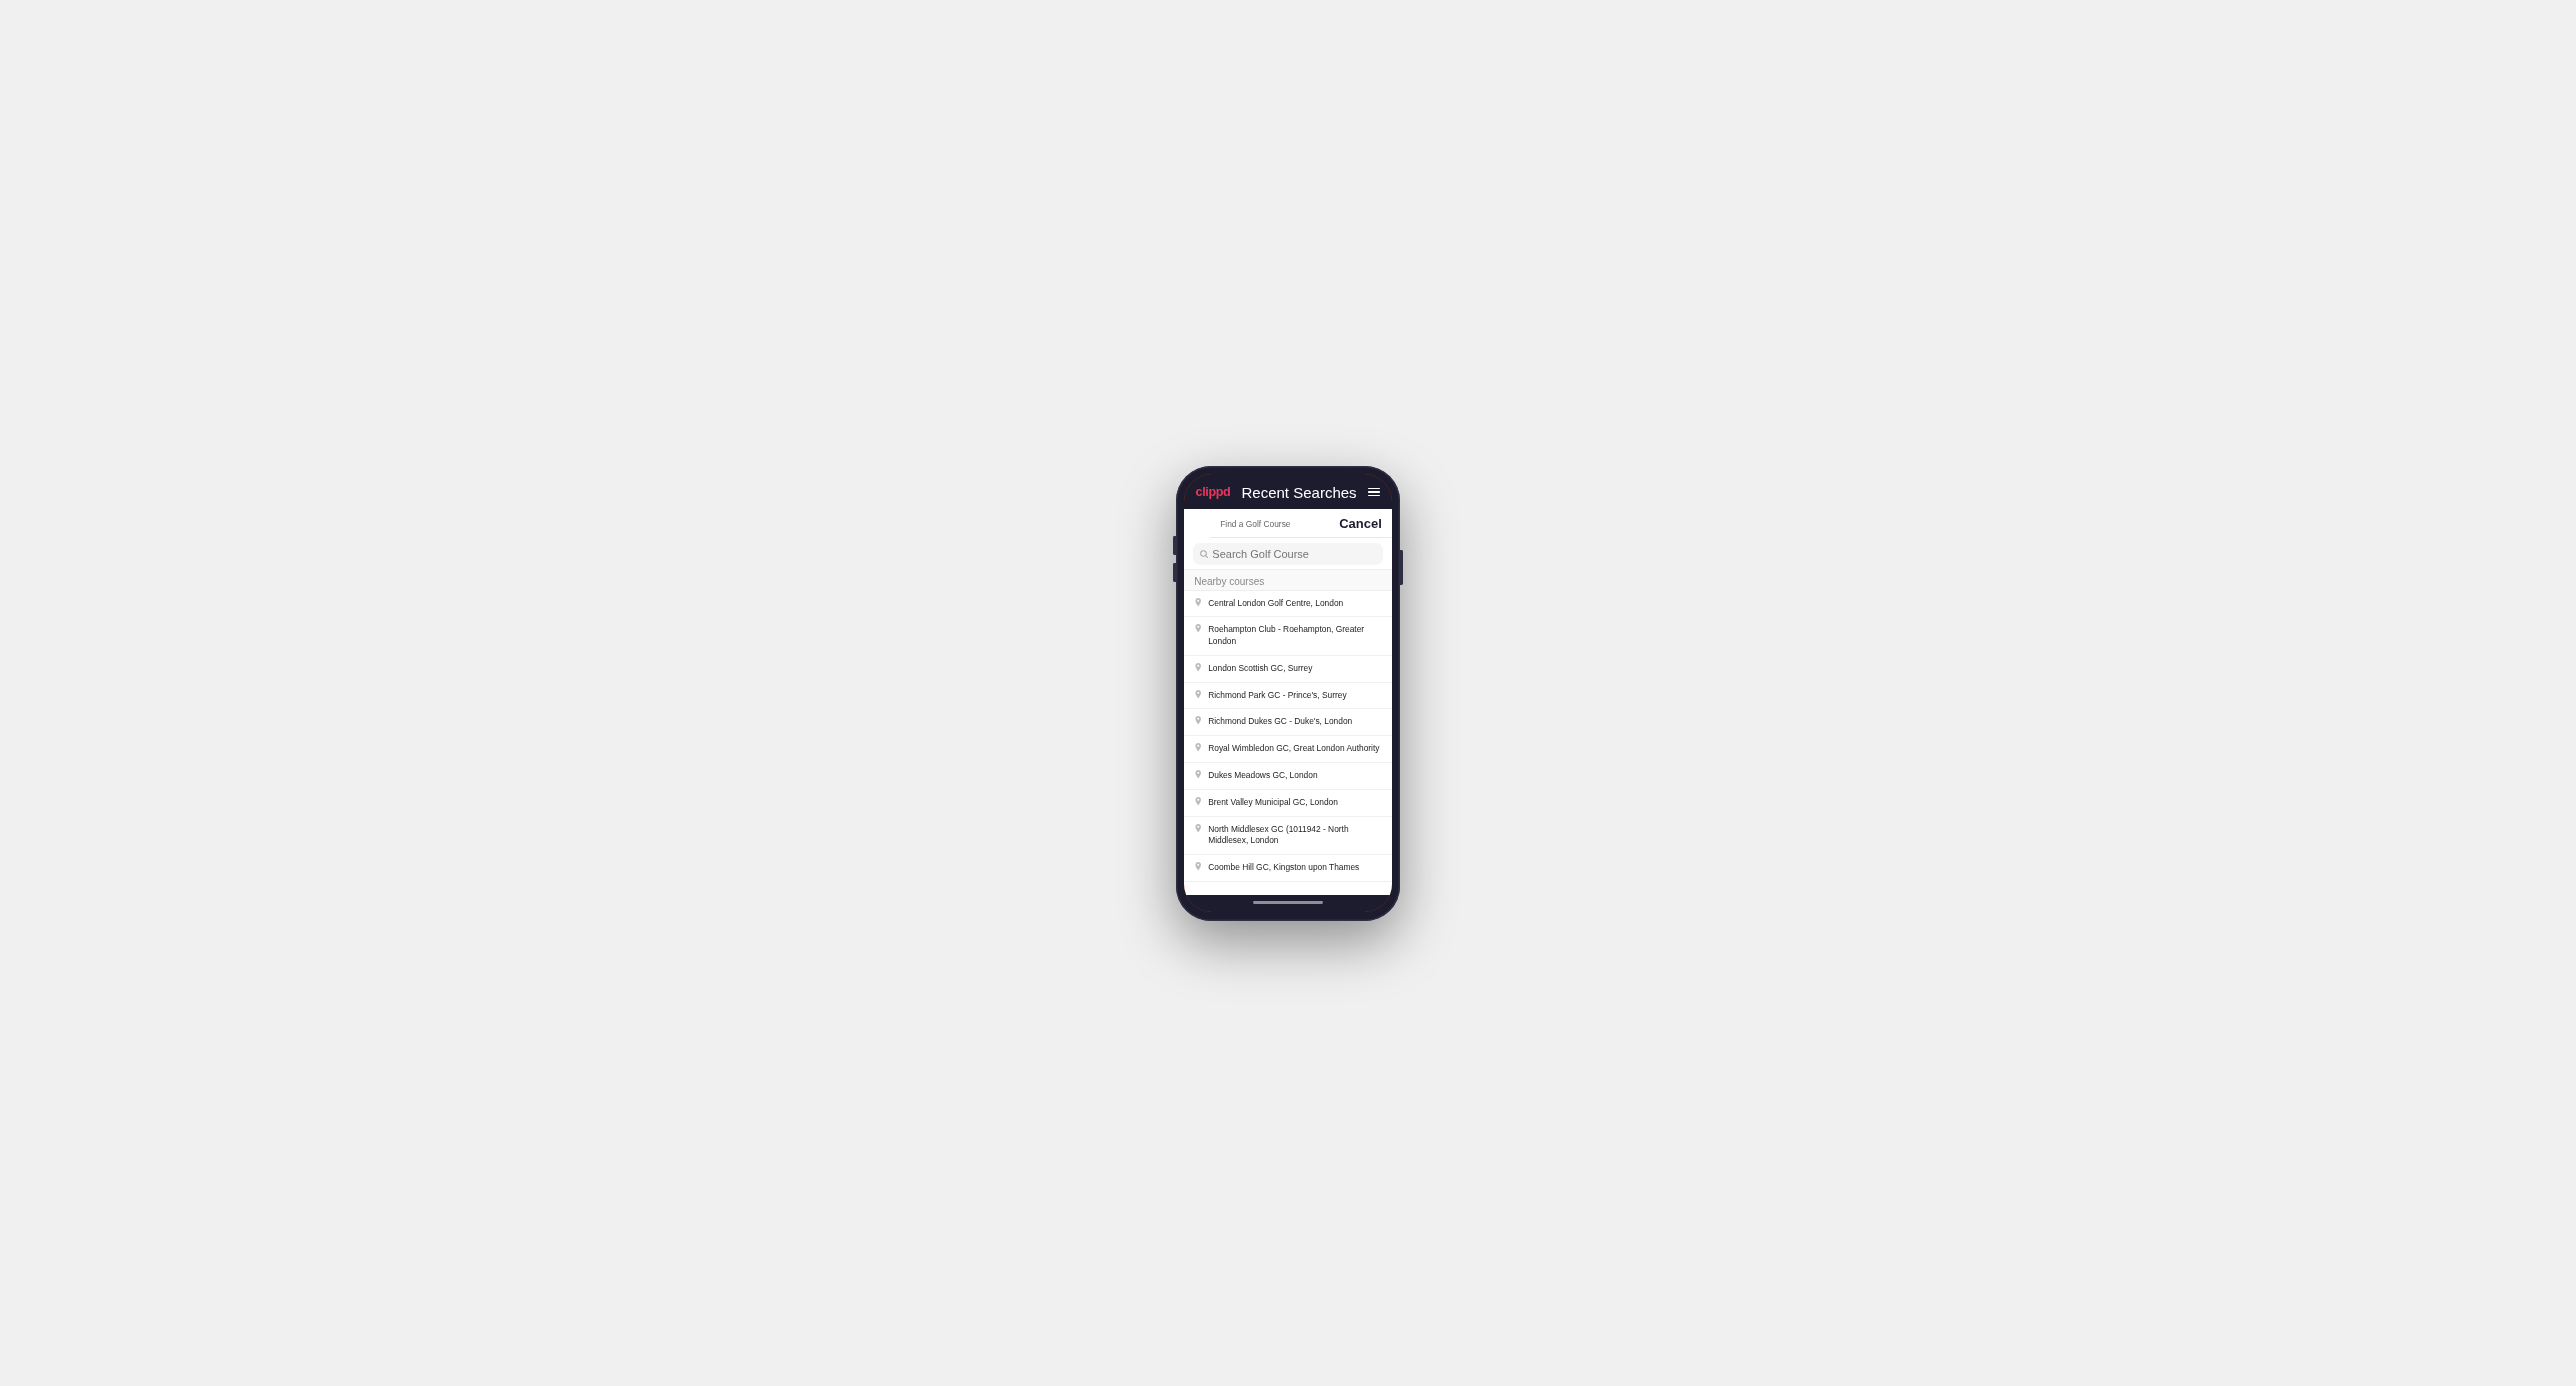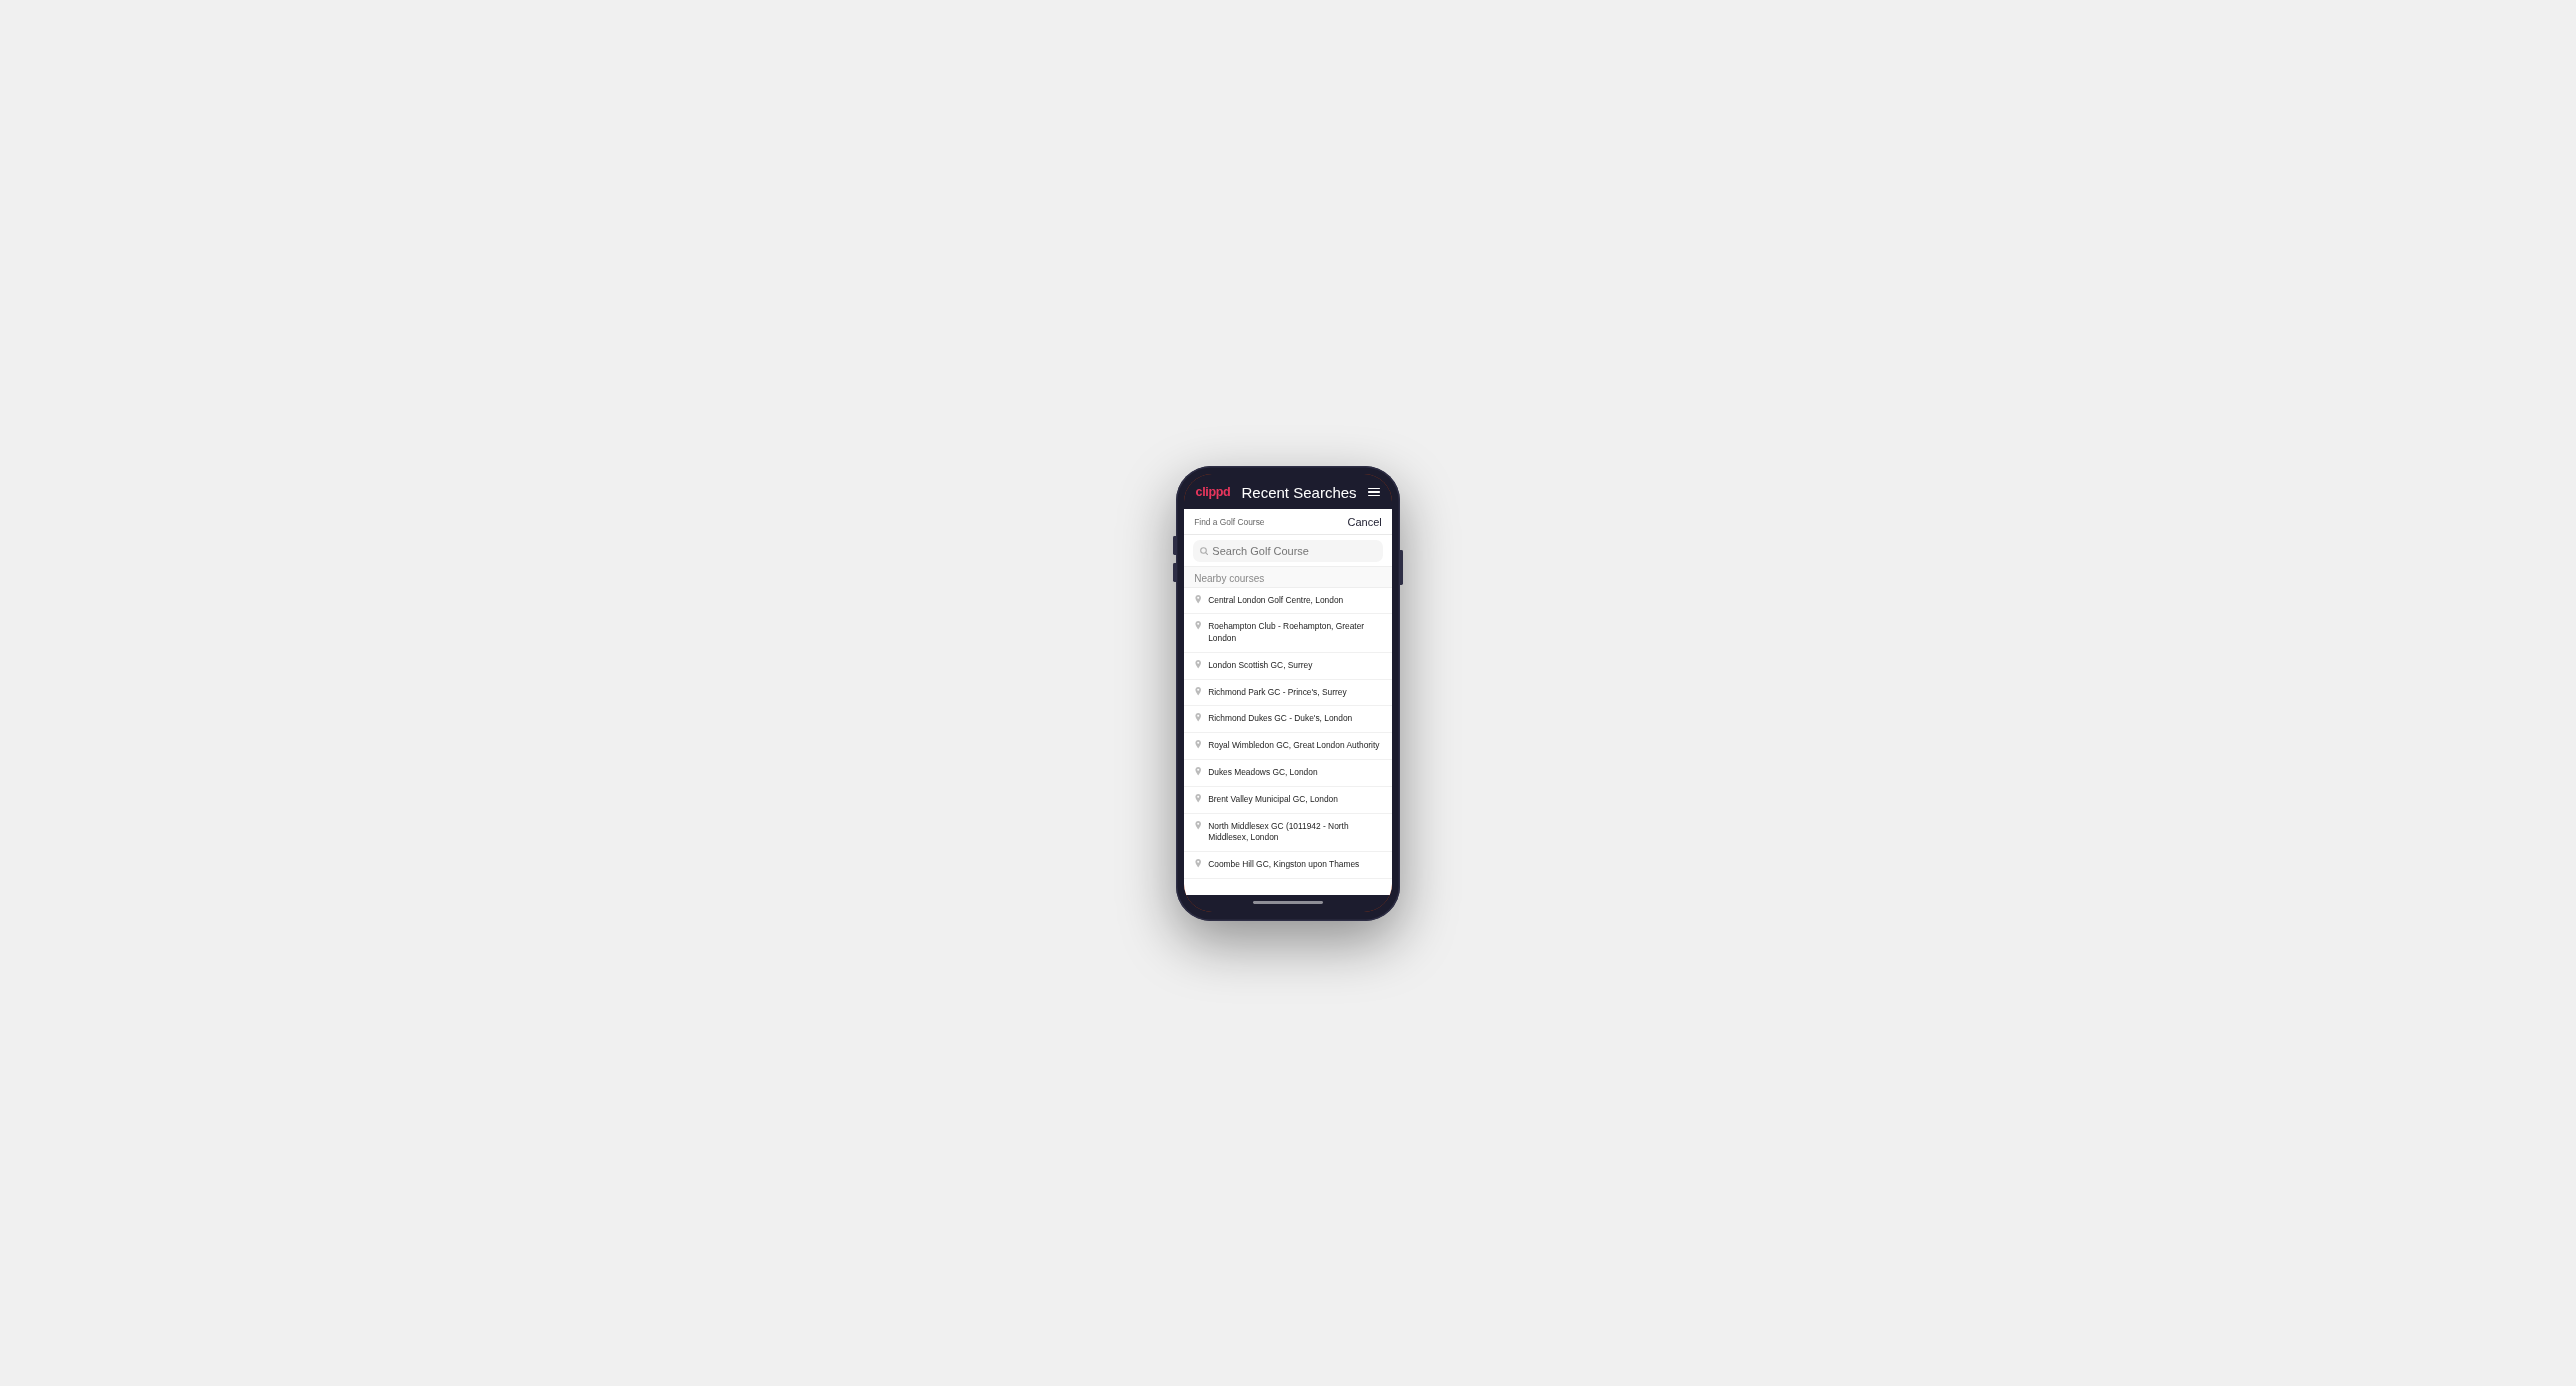"Find a Golf Course" .find-bar { margin-left: none -> 26px }
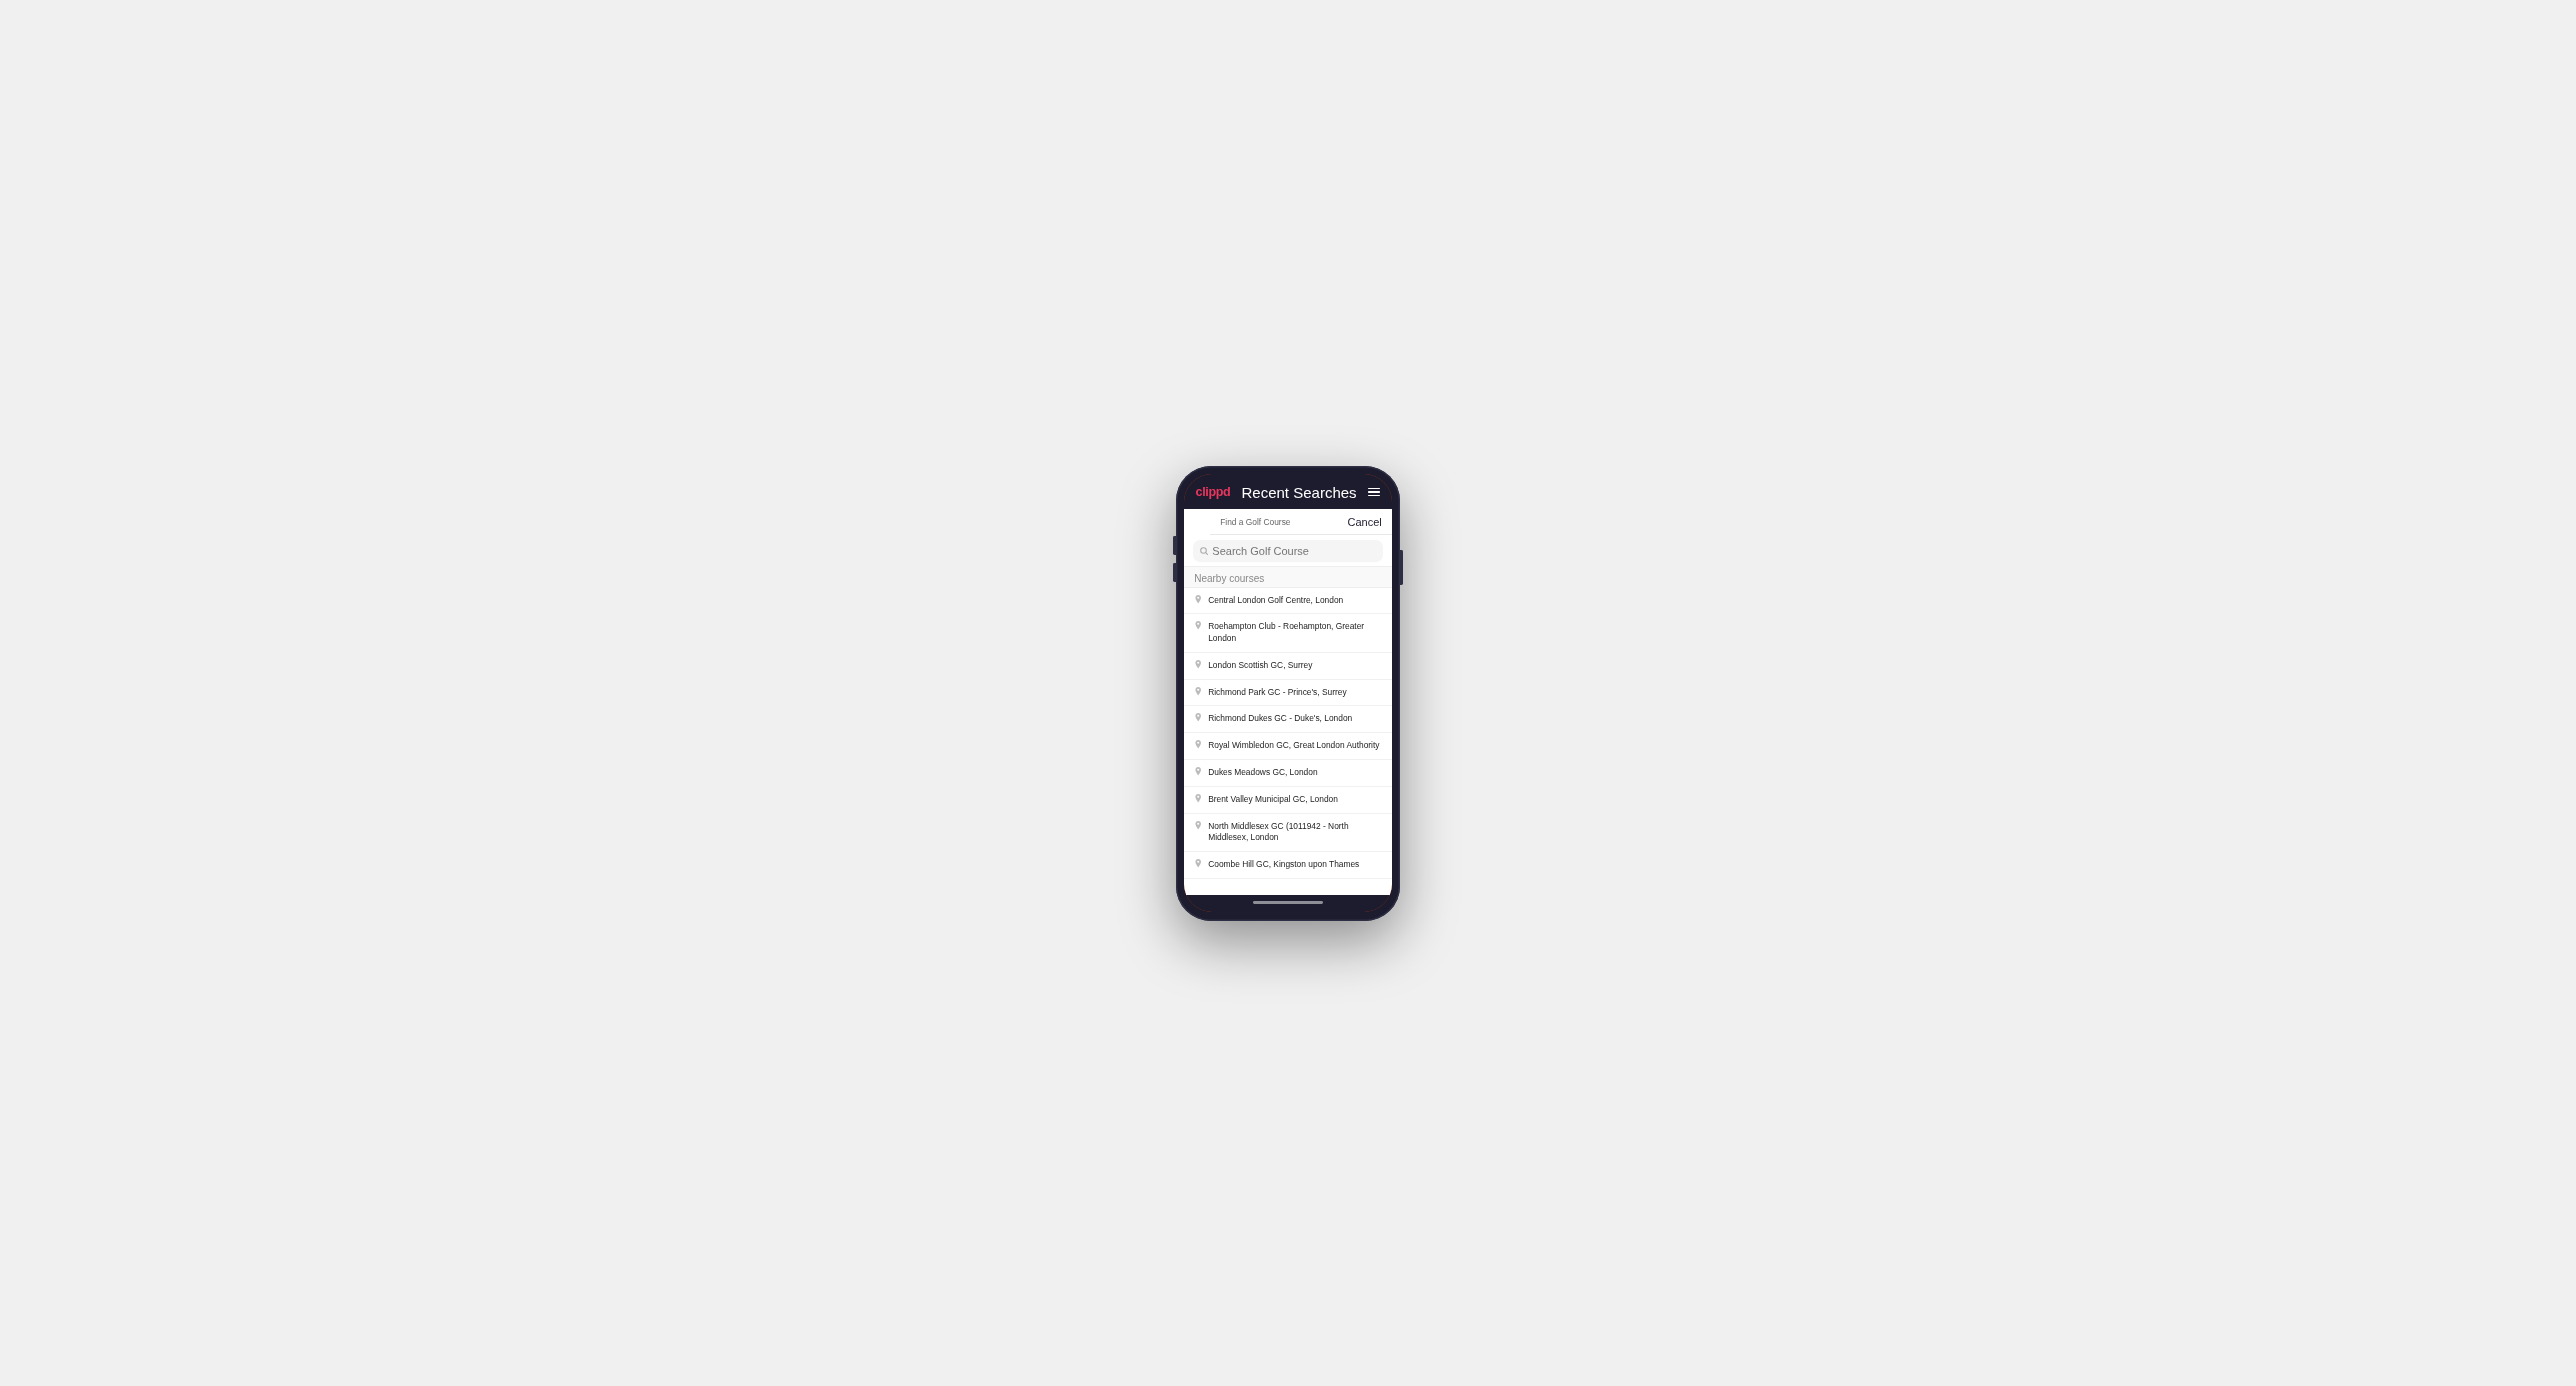"Cancel" .cancel-btn { font-size: 11px -> 13px; font-weight: 400 -> 700 }
